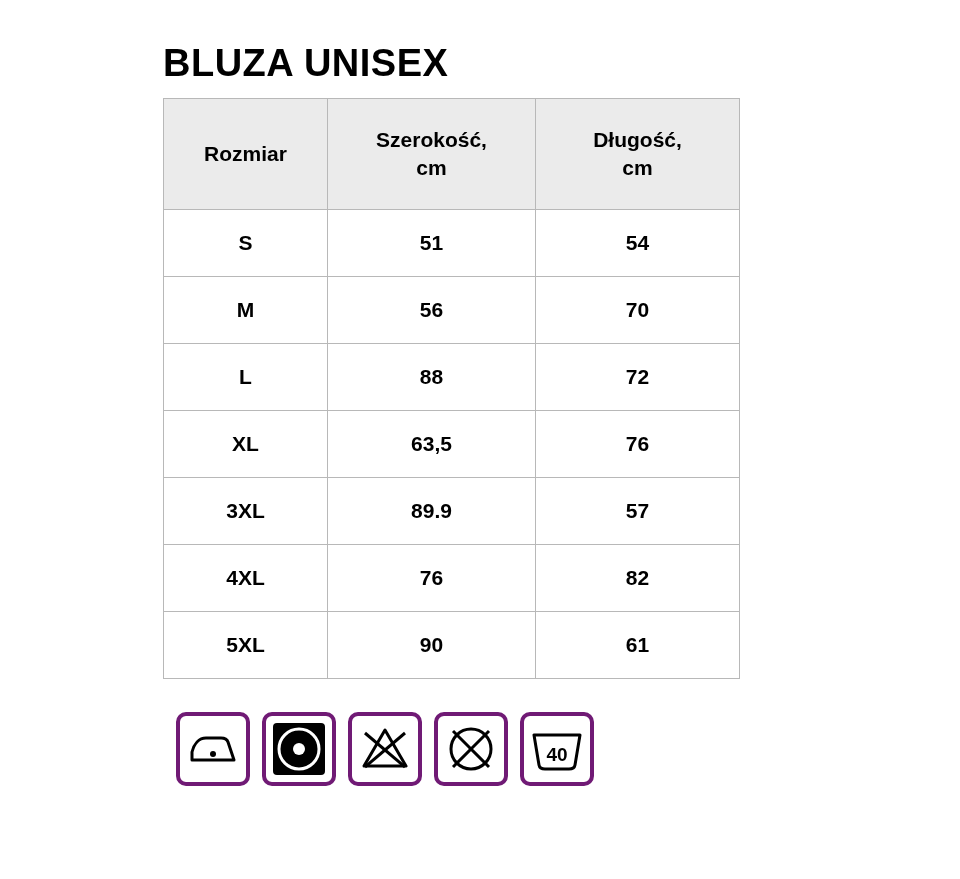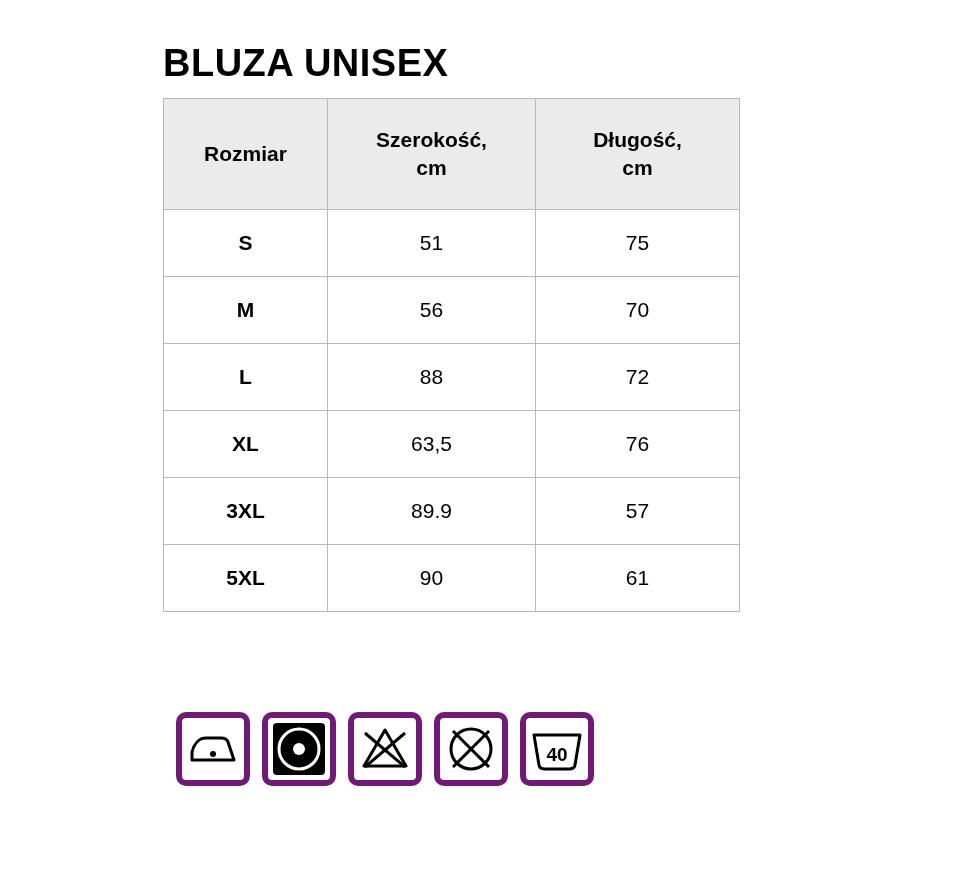"51" .size-table tbody td { font-weight: normal -> bold }
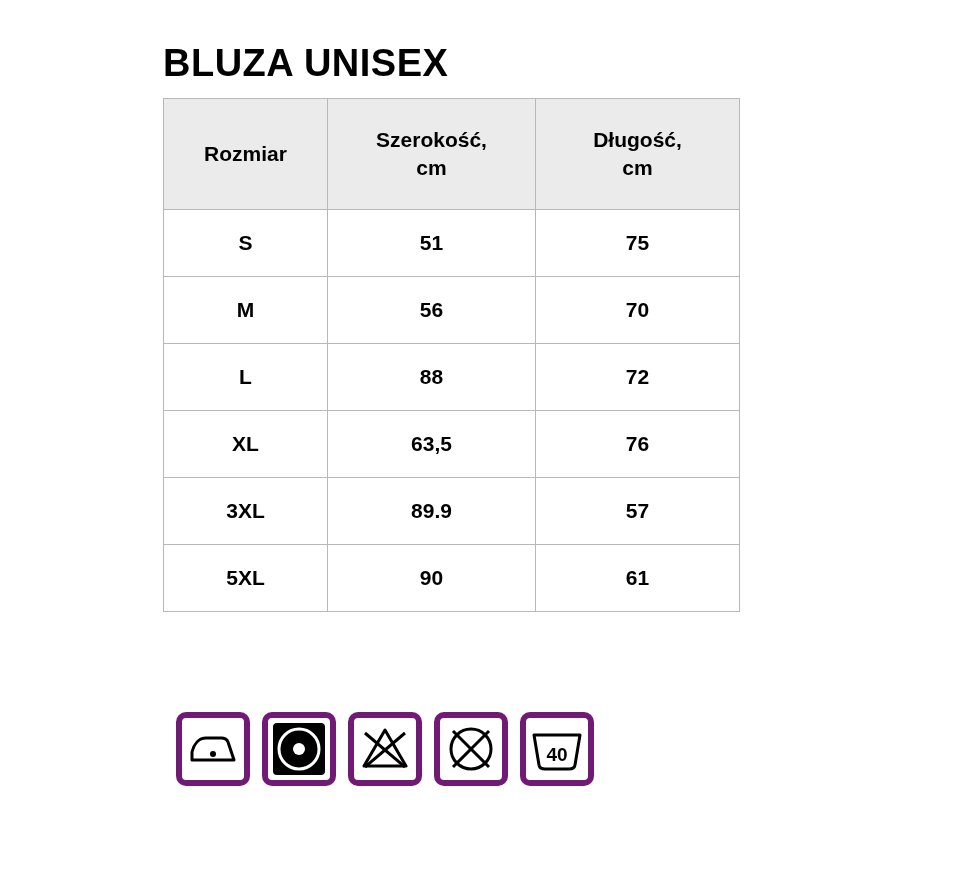"75" td { text: 75 -> 54 }
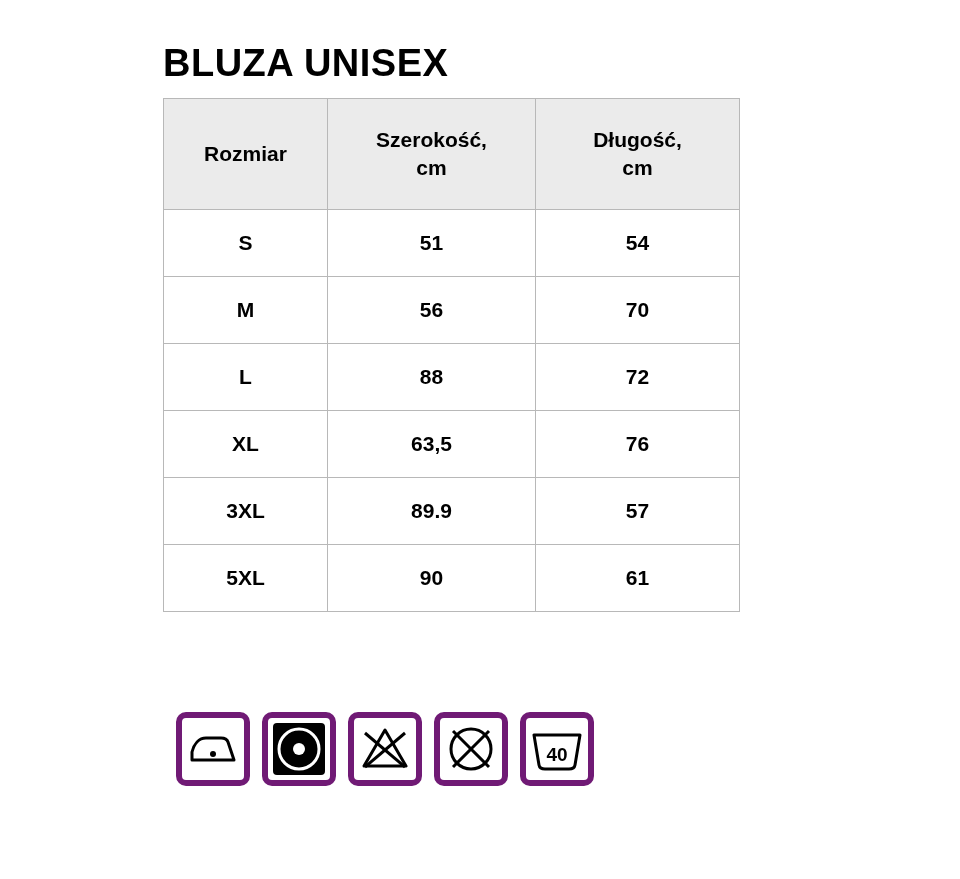"4XL" tr { html: none -> <tr> <td>4XL</td> <td>76</td> <td>82</td> </tr> }
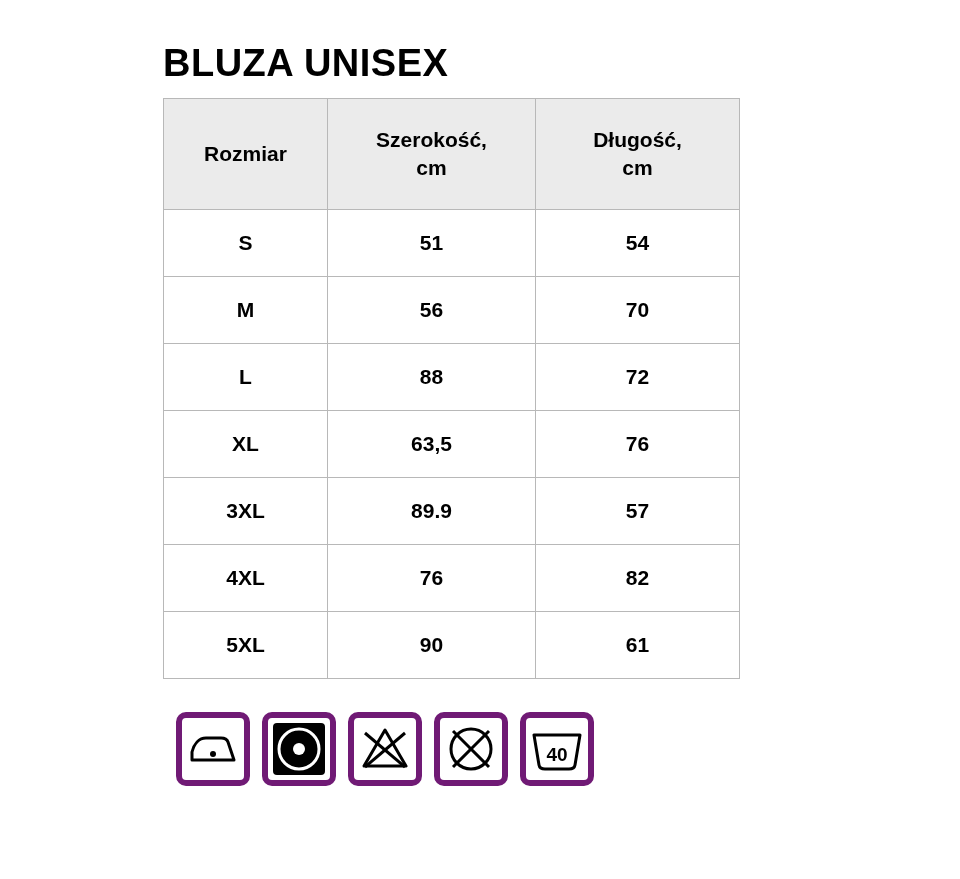"40" .care-icon { border: 6px solid #701a75 -> 4px solid #701a75 }
